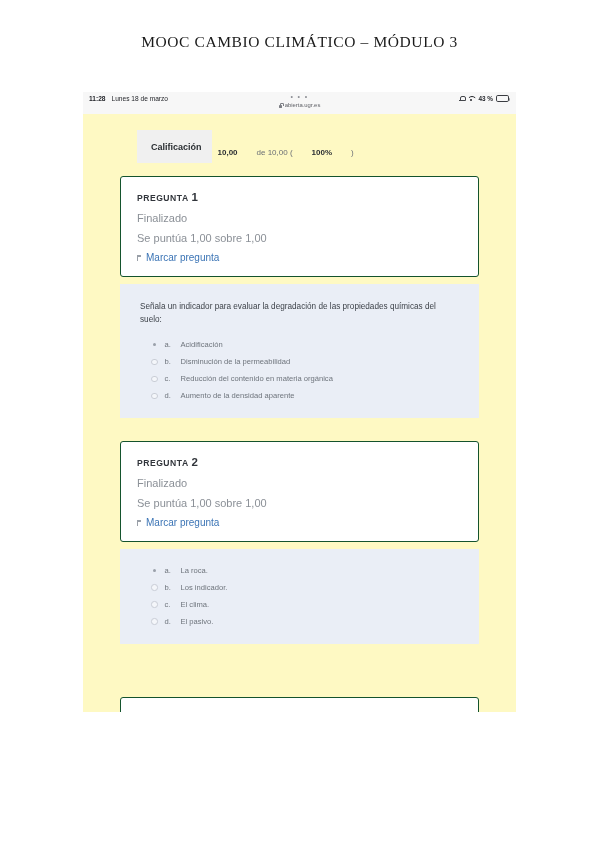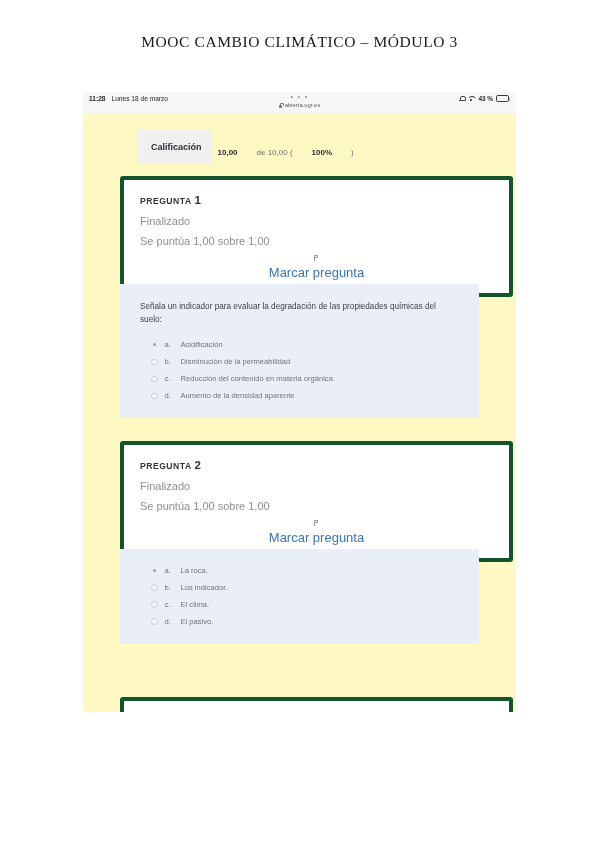"PREGUNTA 1" .qcard { border: 4px solid #14532d -> 1px solid #14532d; width: 393px -> 359px }
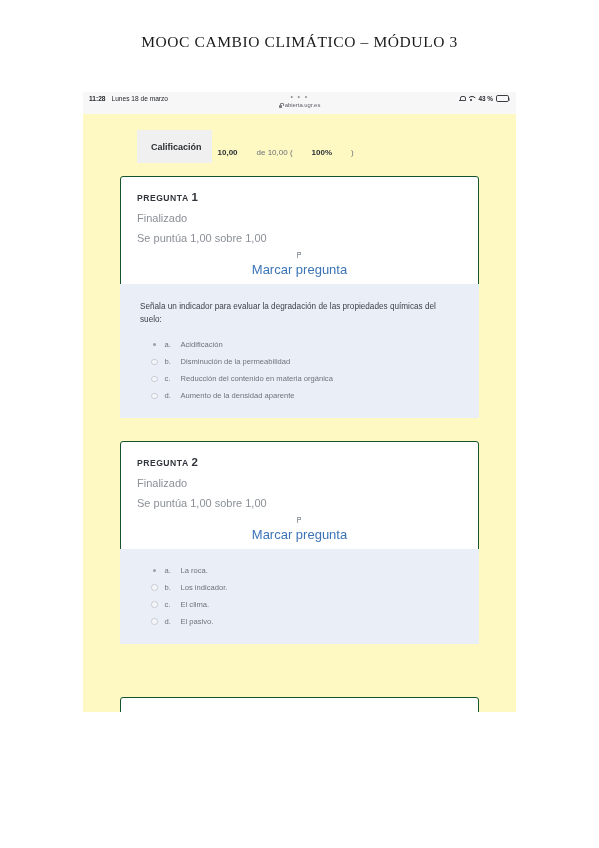"Marcar pregunta" .q-flaglink { flex-direction: column -> none; font-size: 13px -> 10px }
